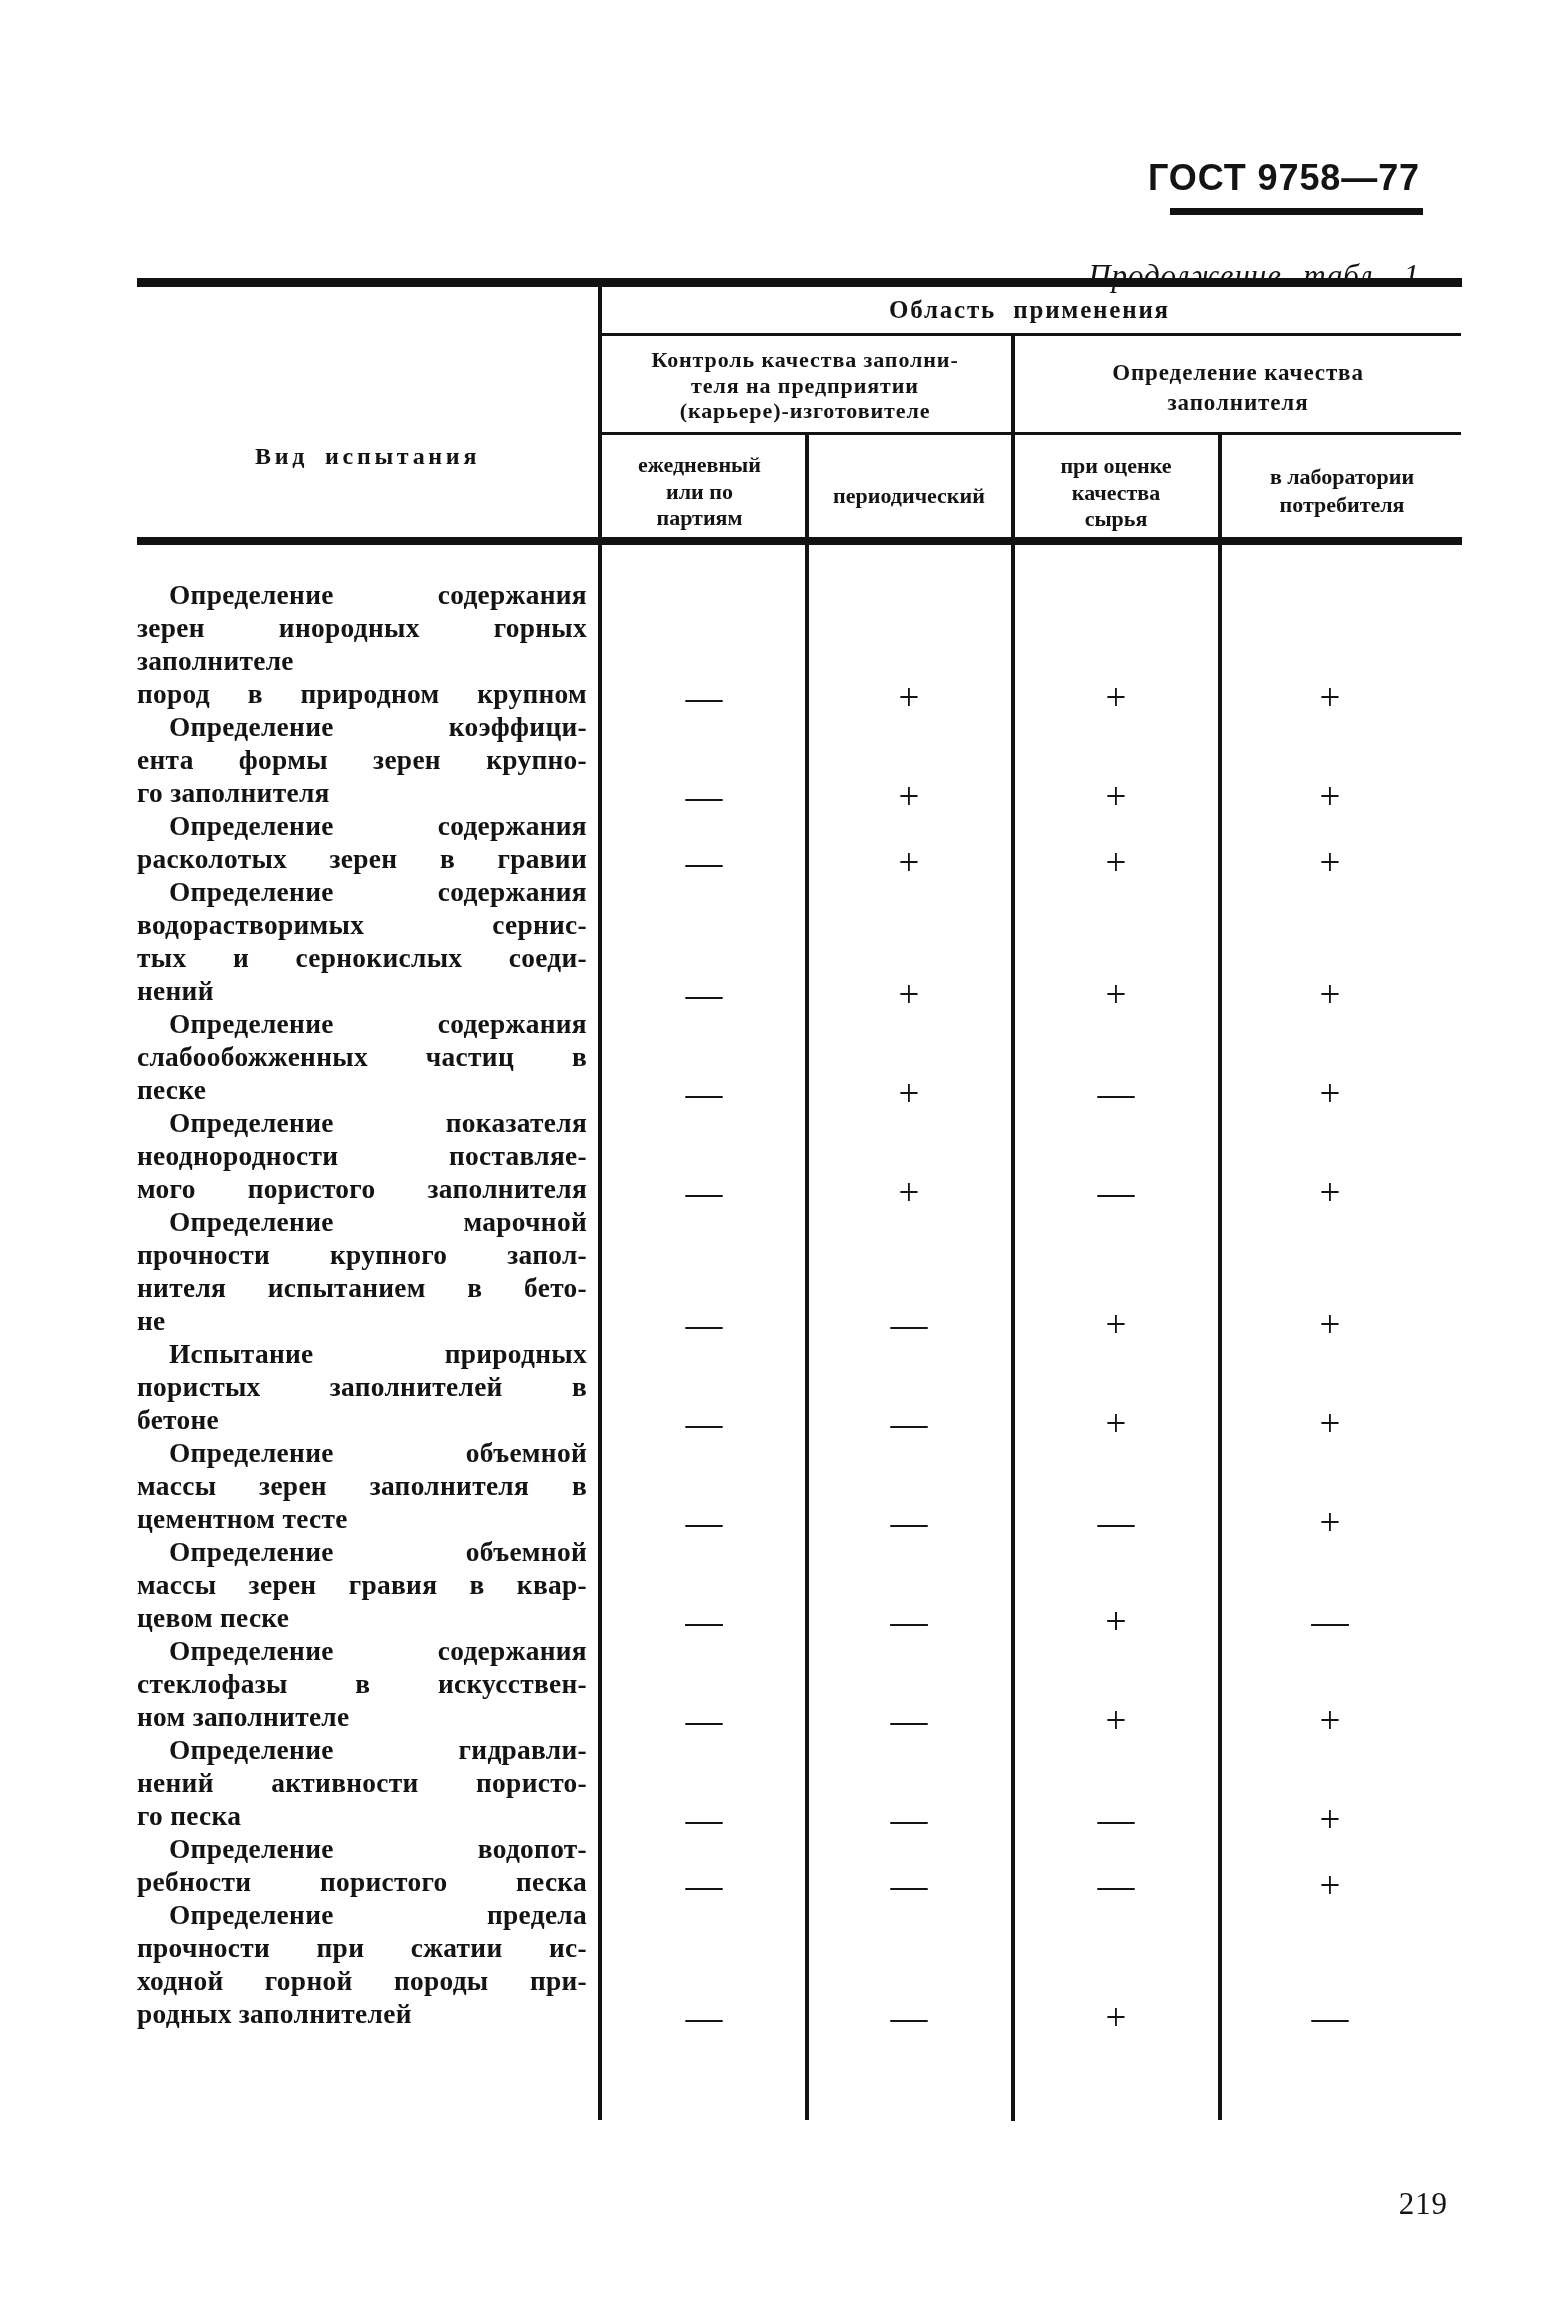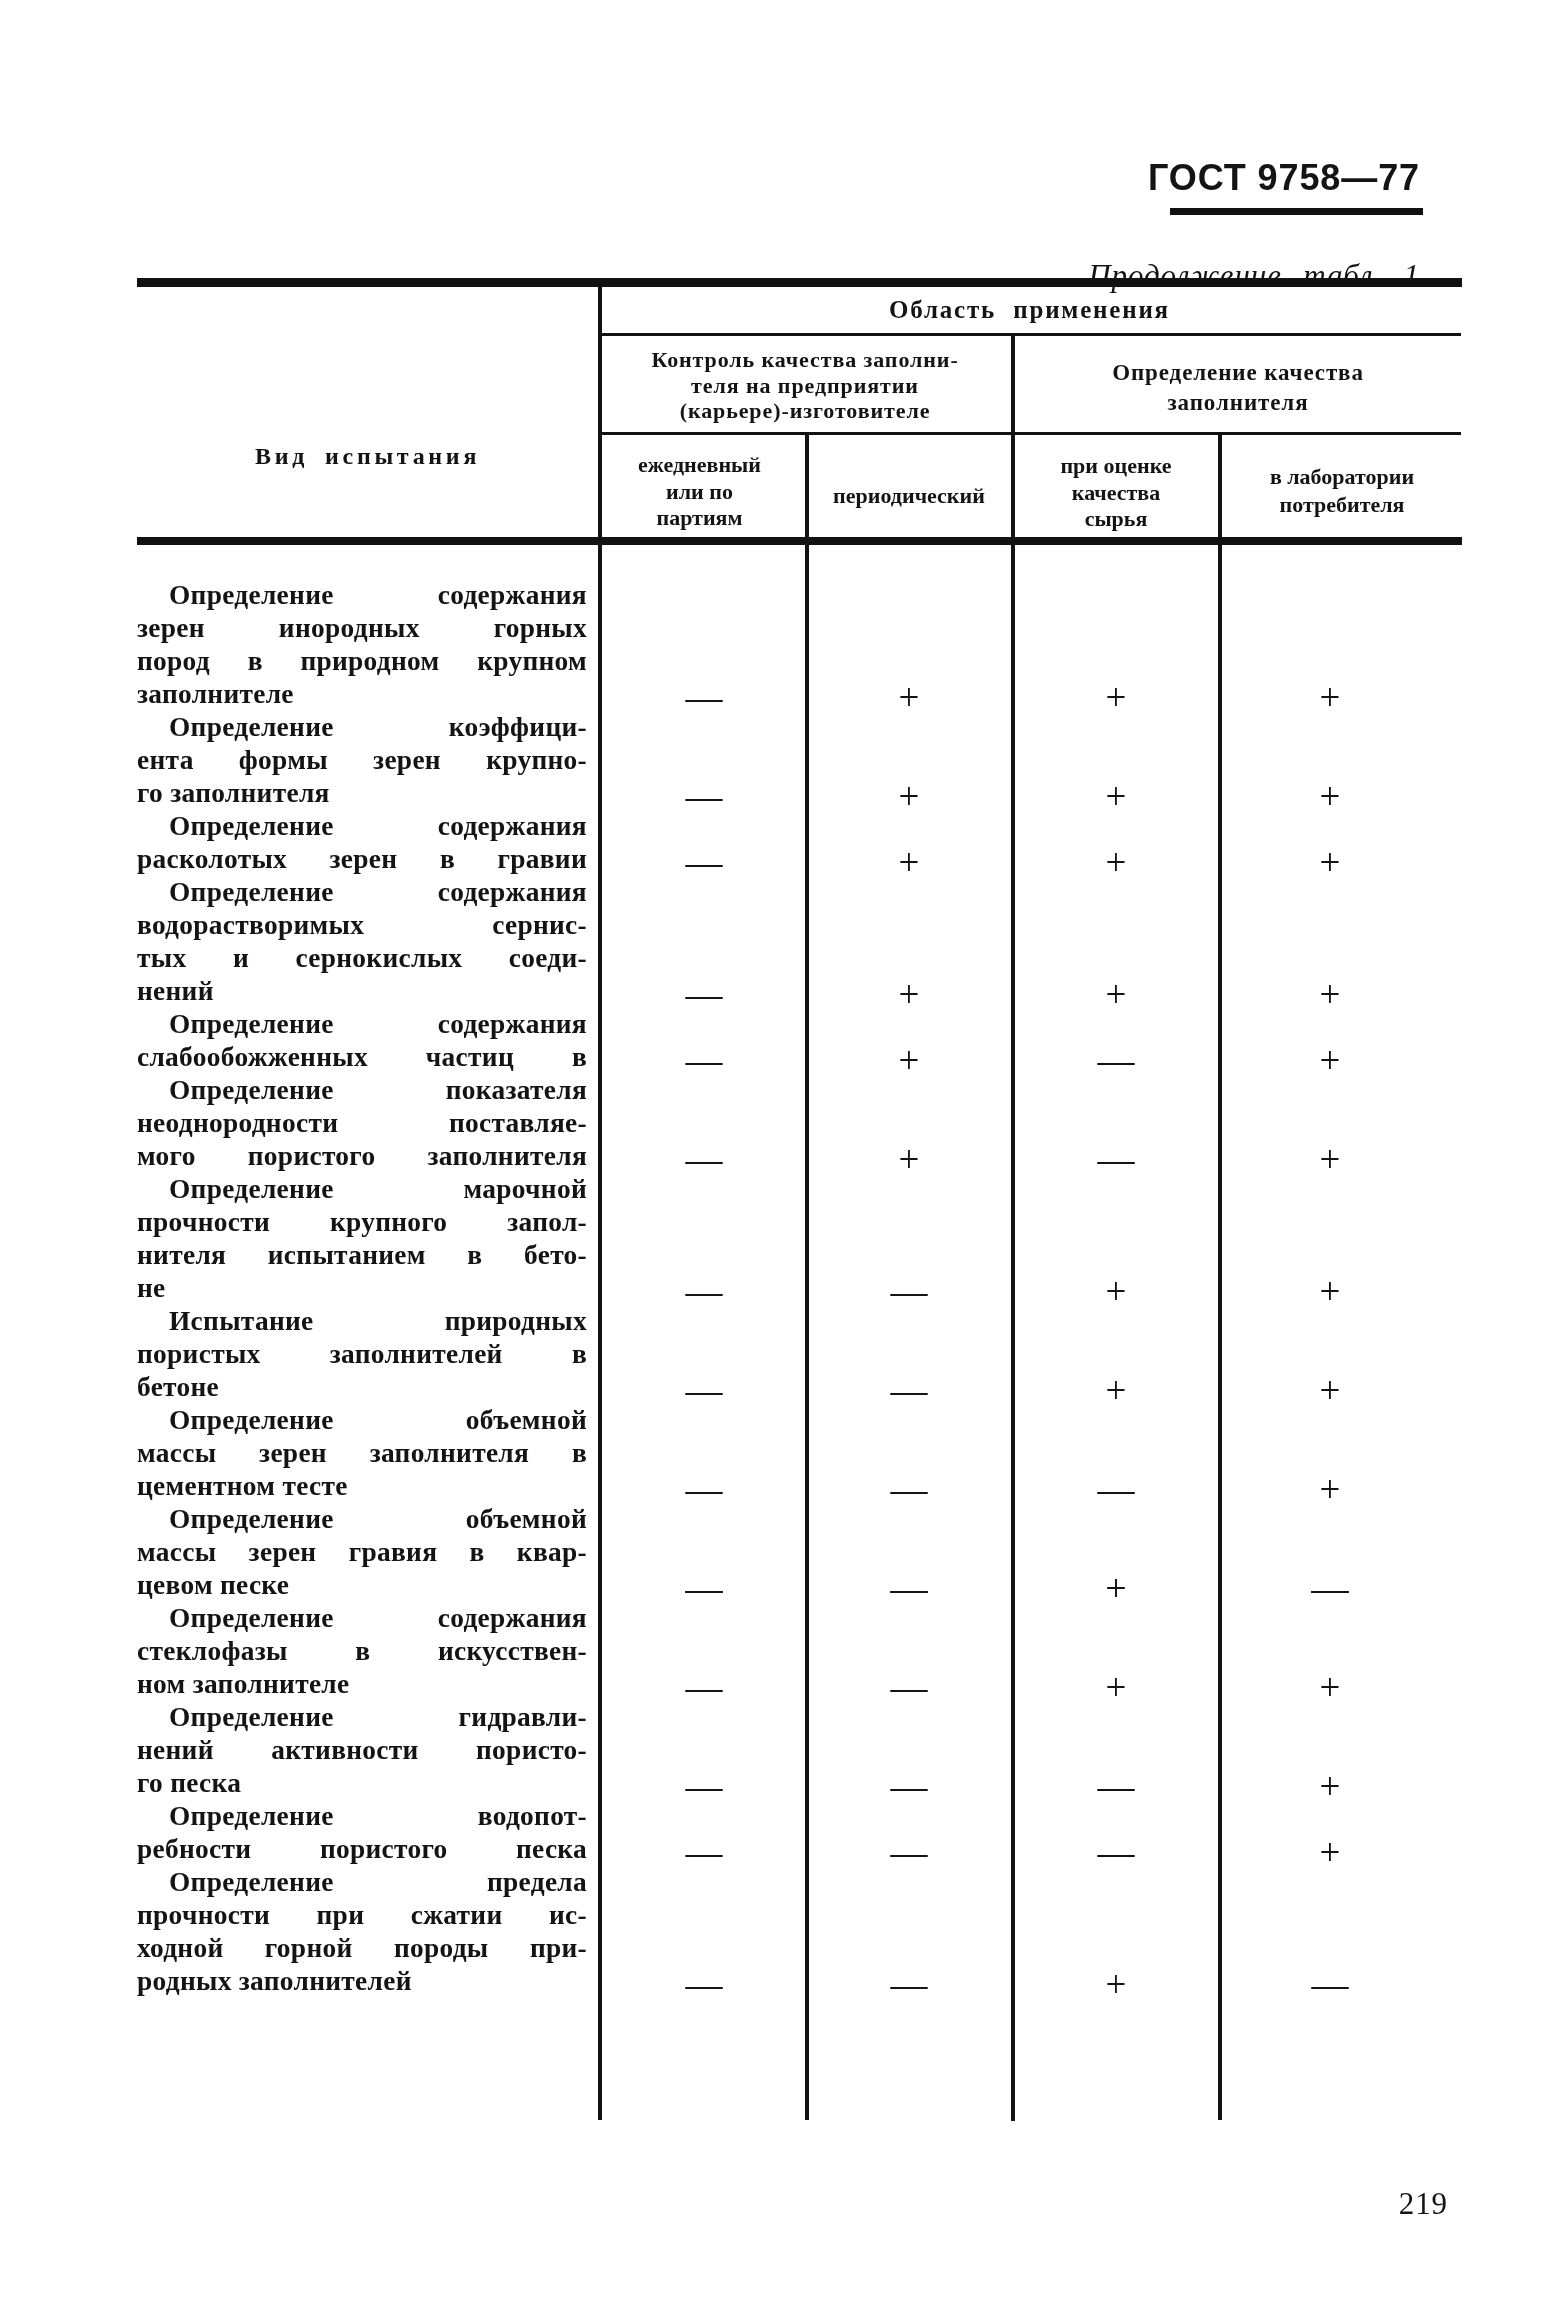"пород в природном крупном" div.ln { order: before "заполнителе" -> after "заполнителе" }
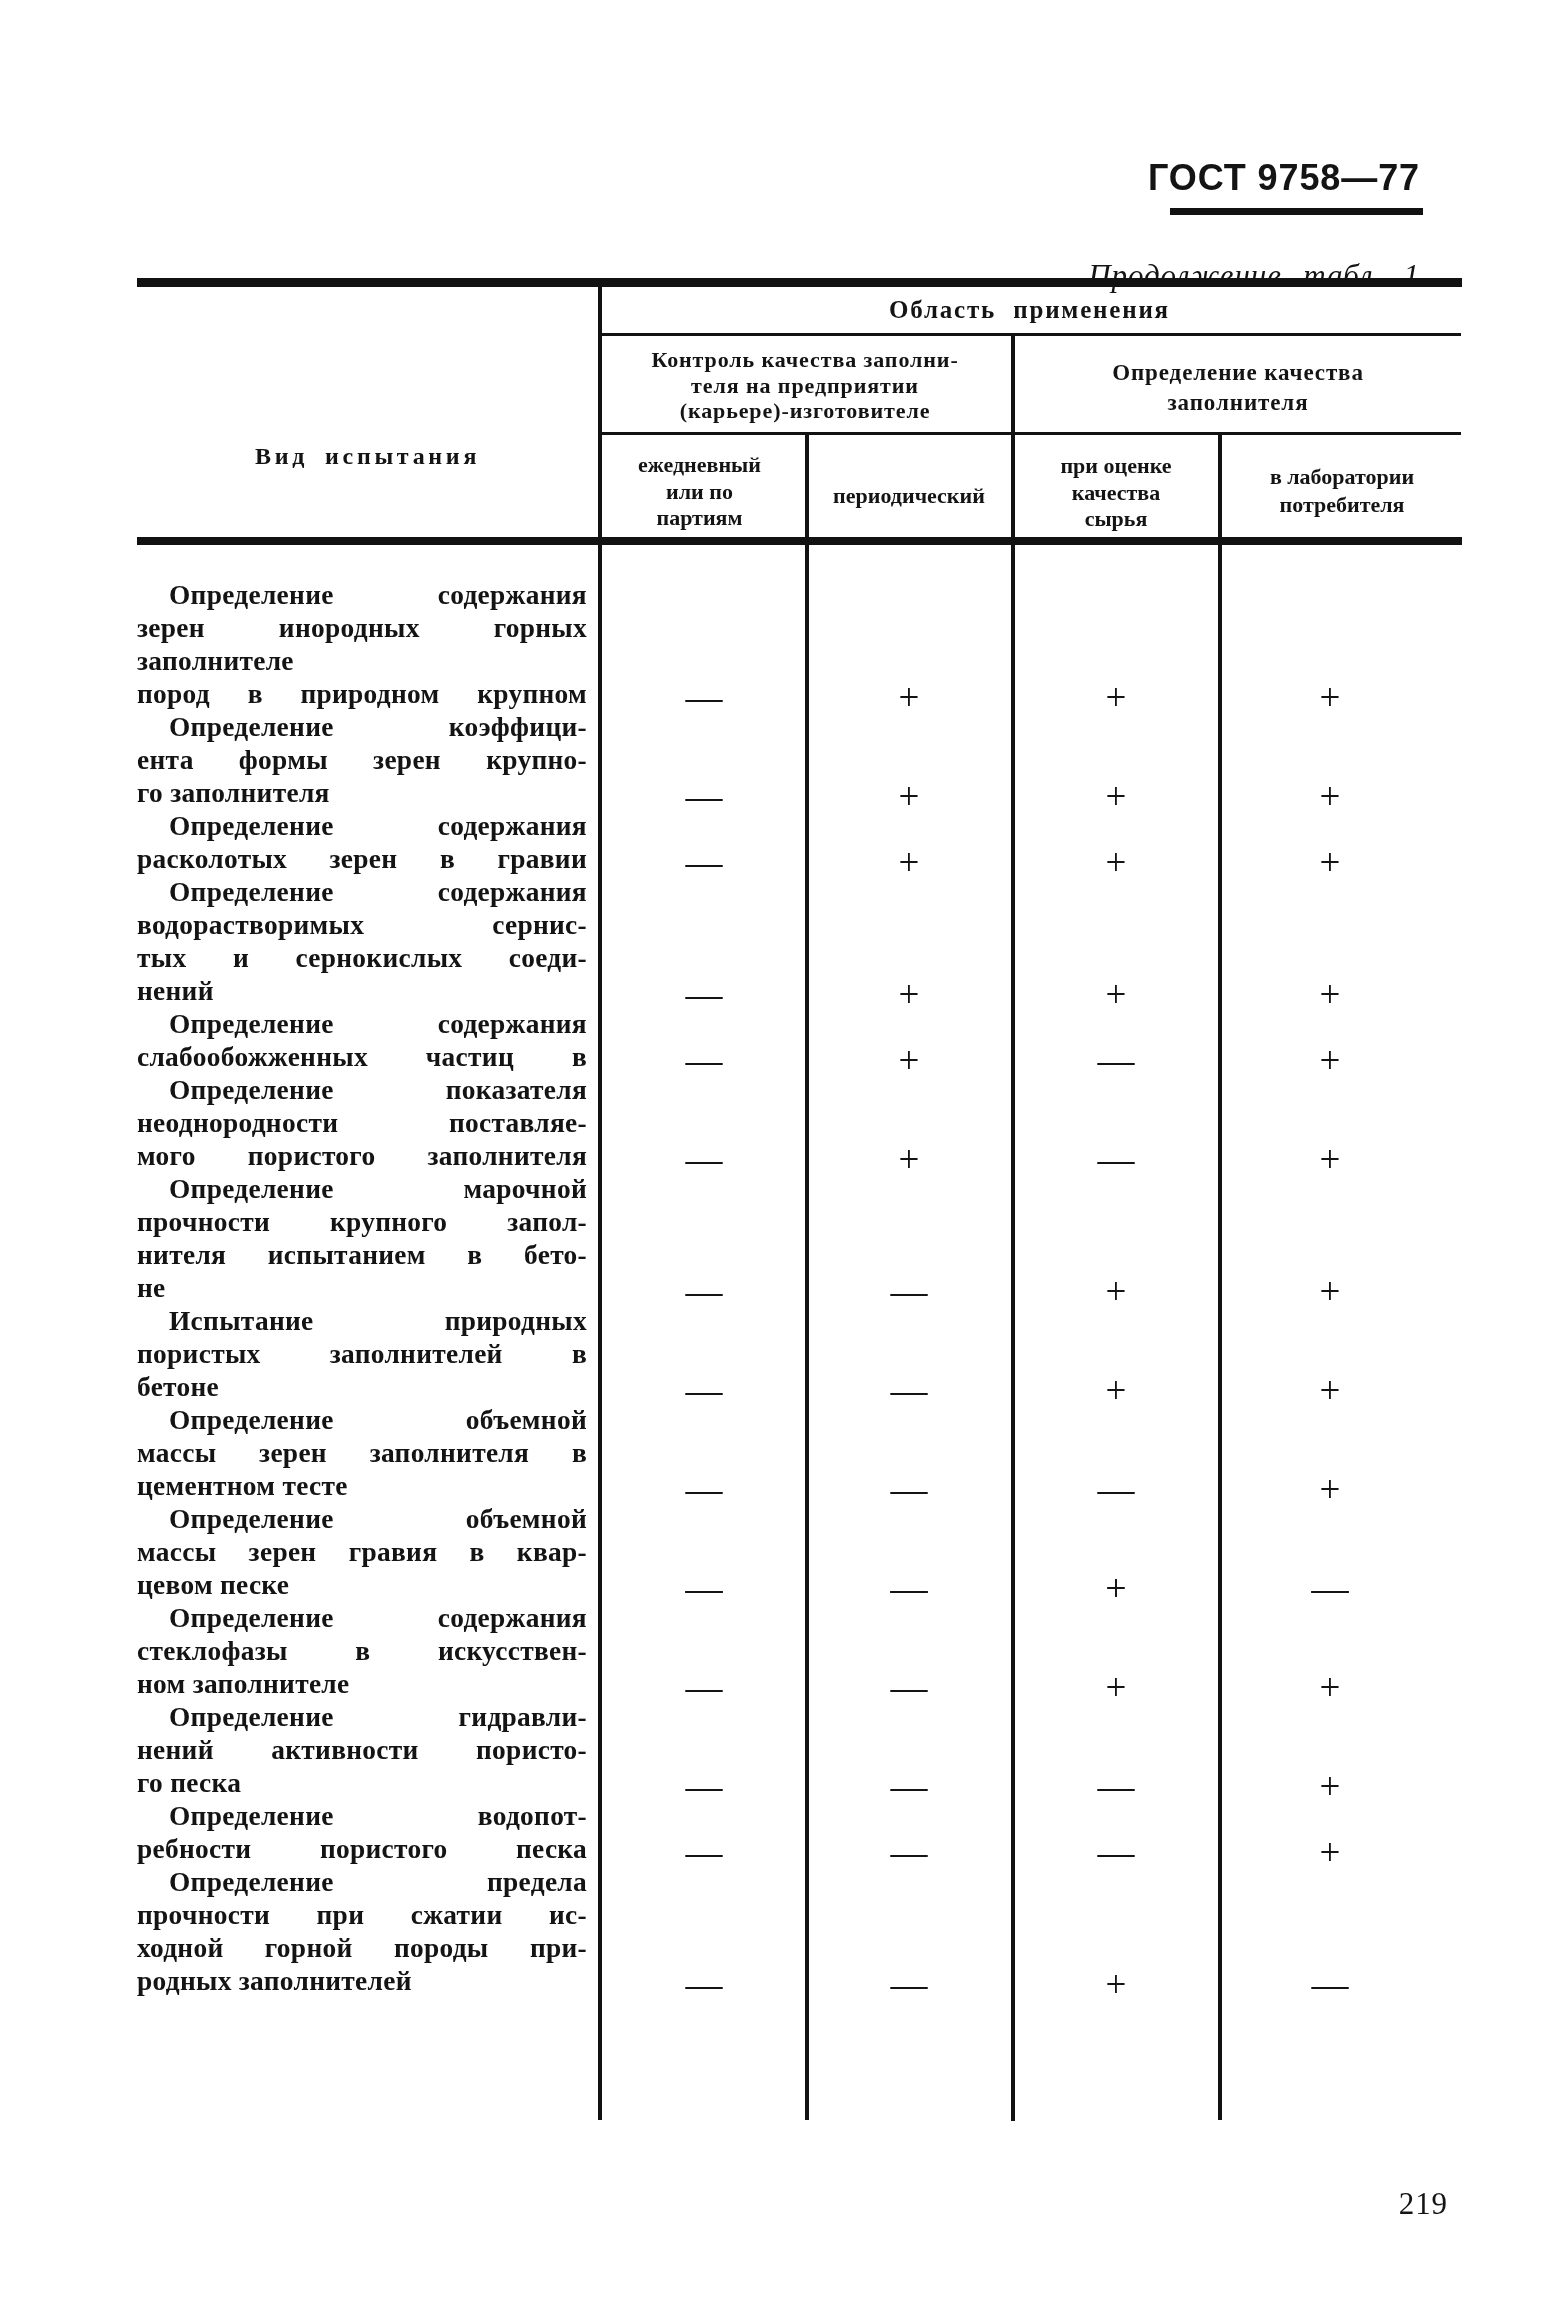"песке" div.ln { html: none -> <div>песке</div> }
